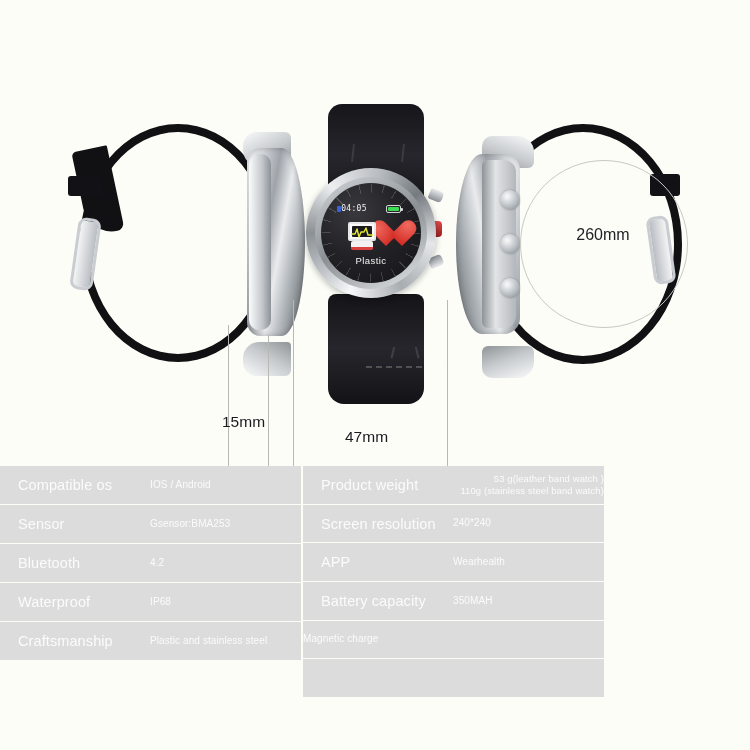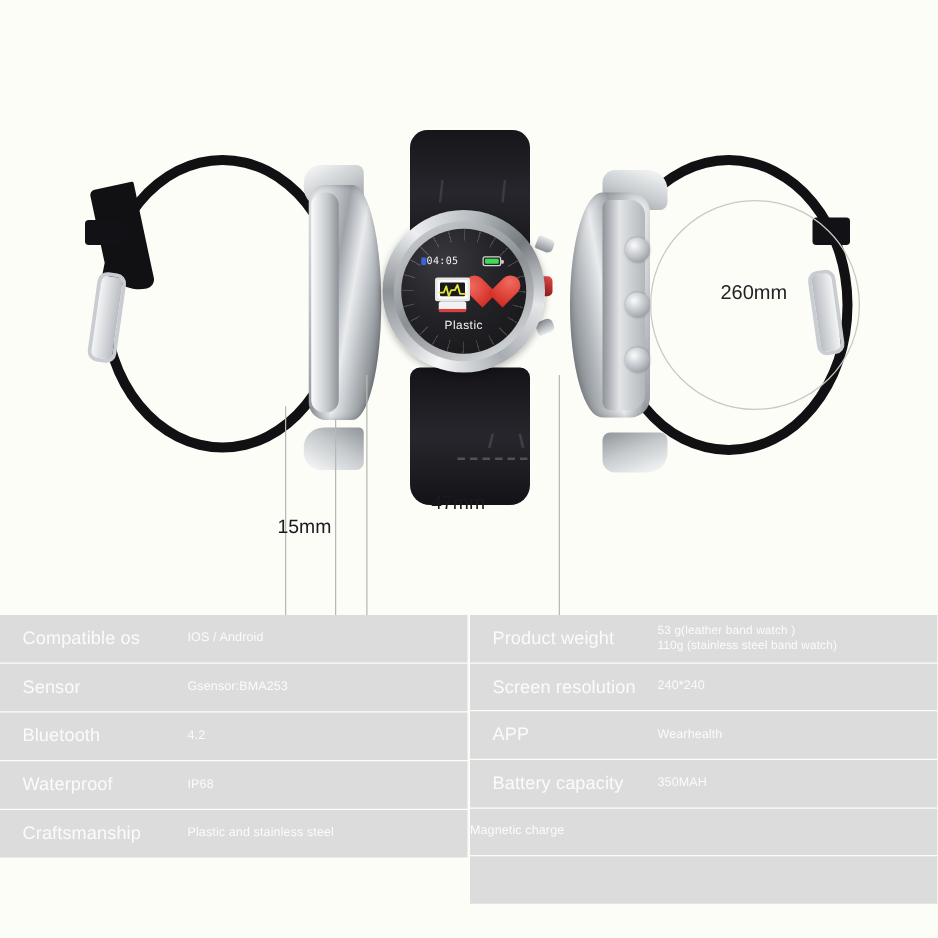"47mm" #dim-47 { top: 294px -> 328px }
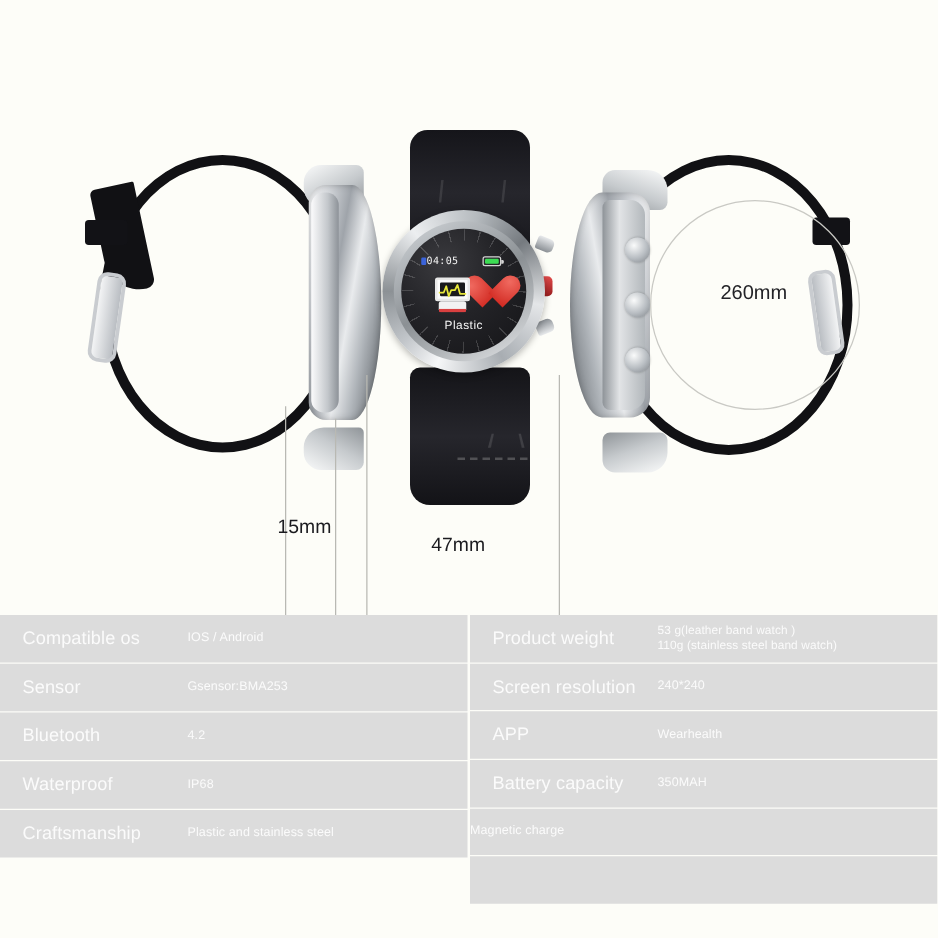"Compatible os" #spec-table { top: 492px -> 466px; width: 750px -> 604px }
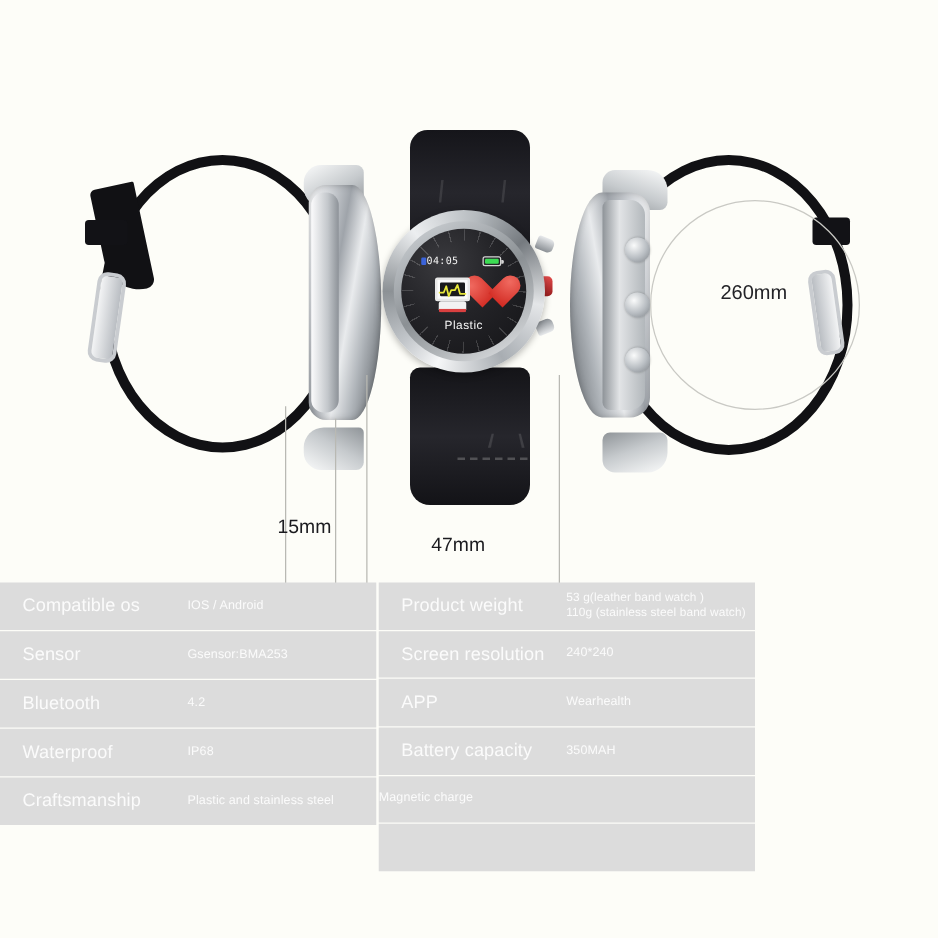"53 g(leather band watch )" .spec-value.two-line { text-align: none -> right }
